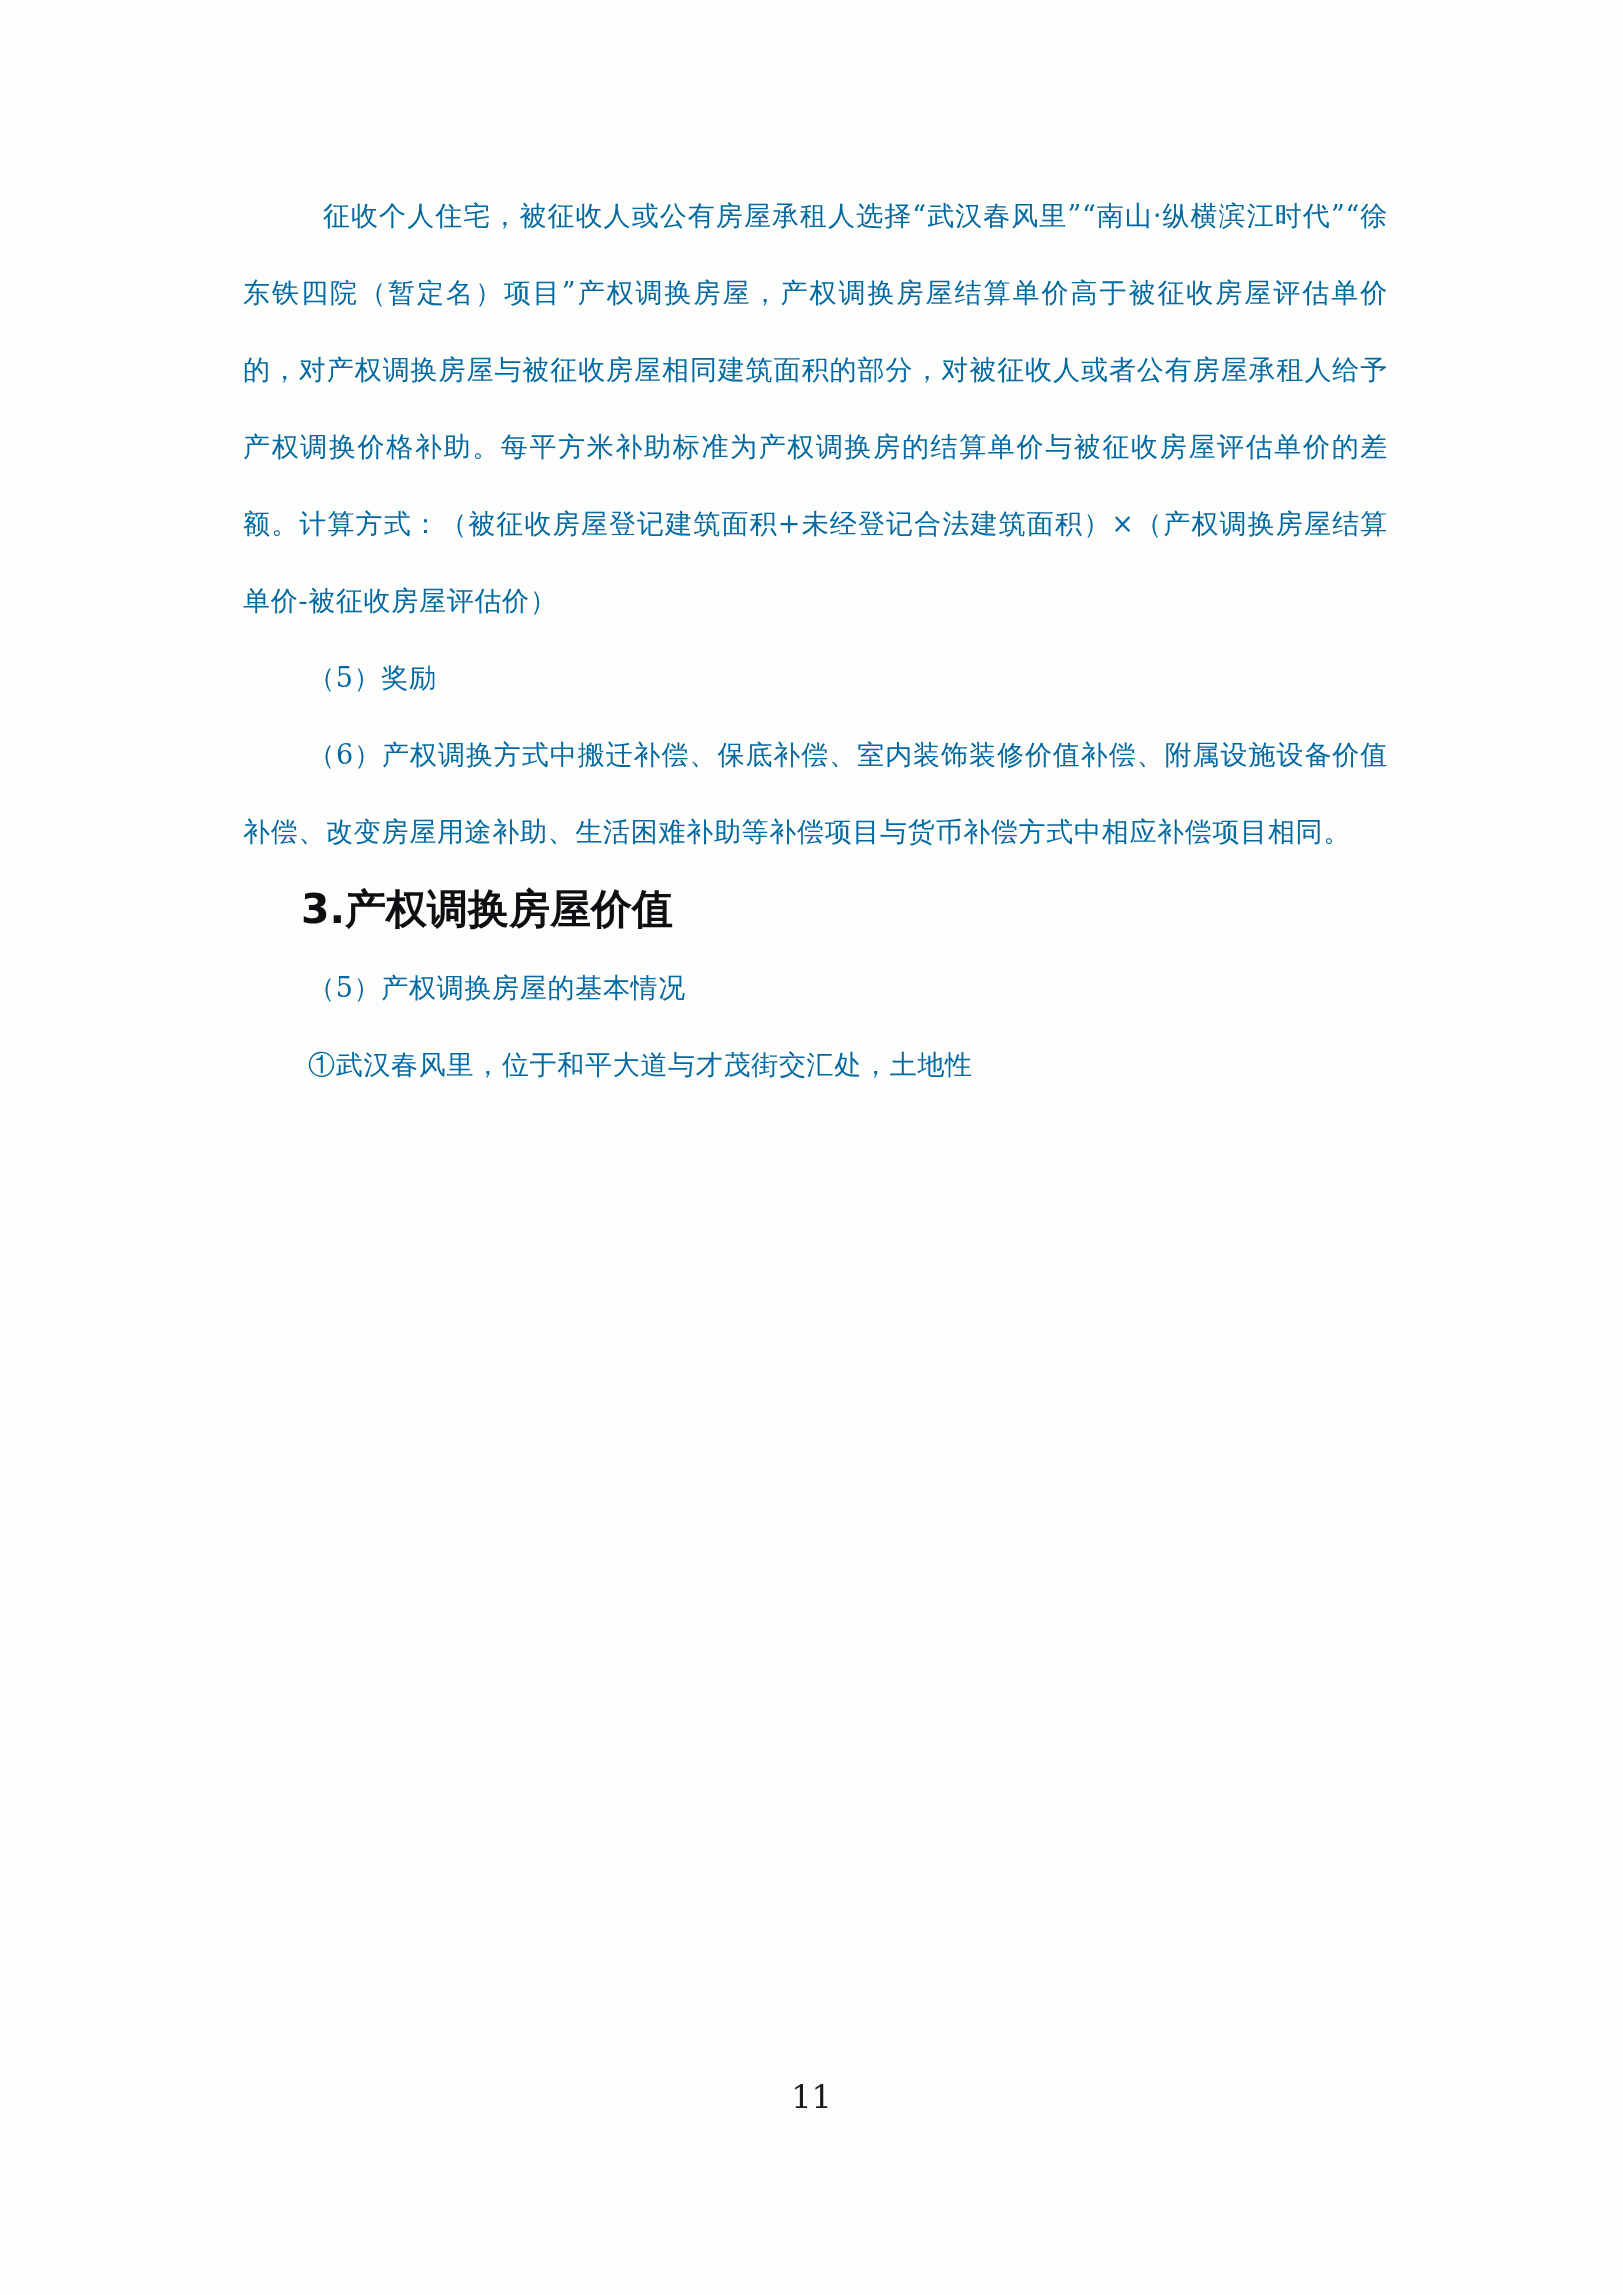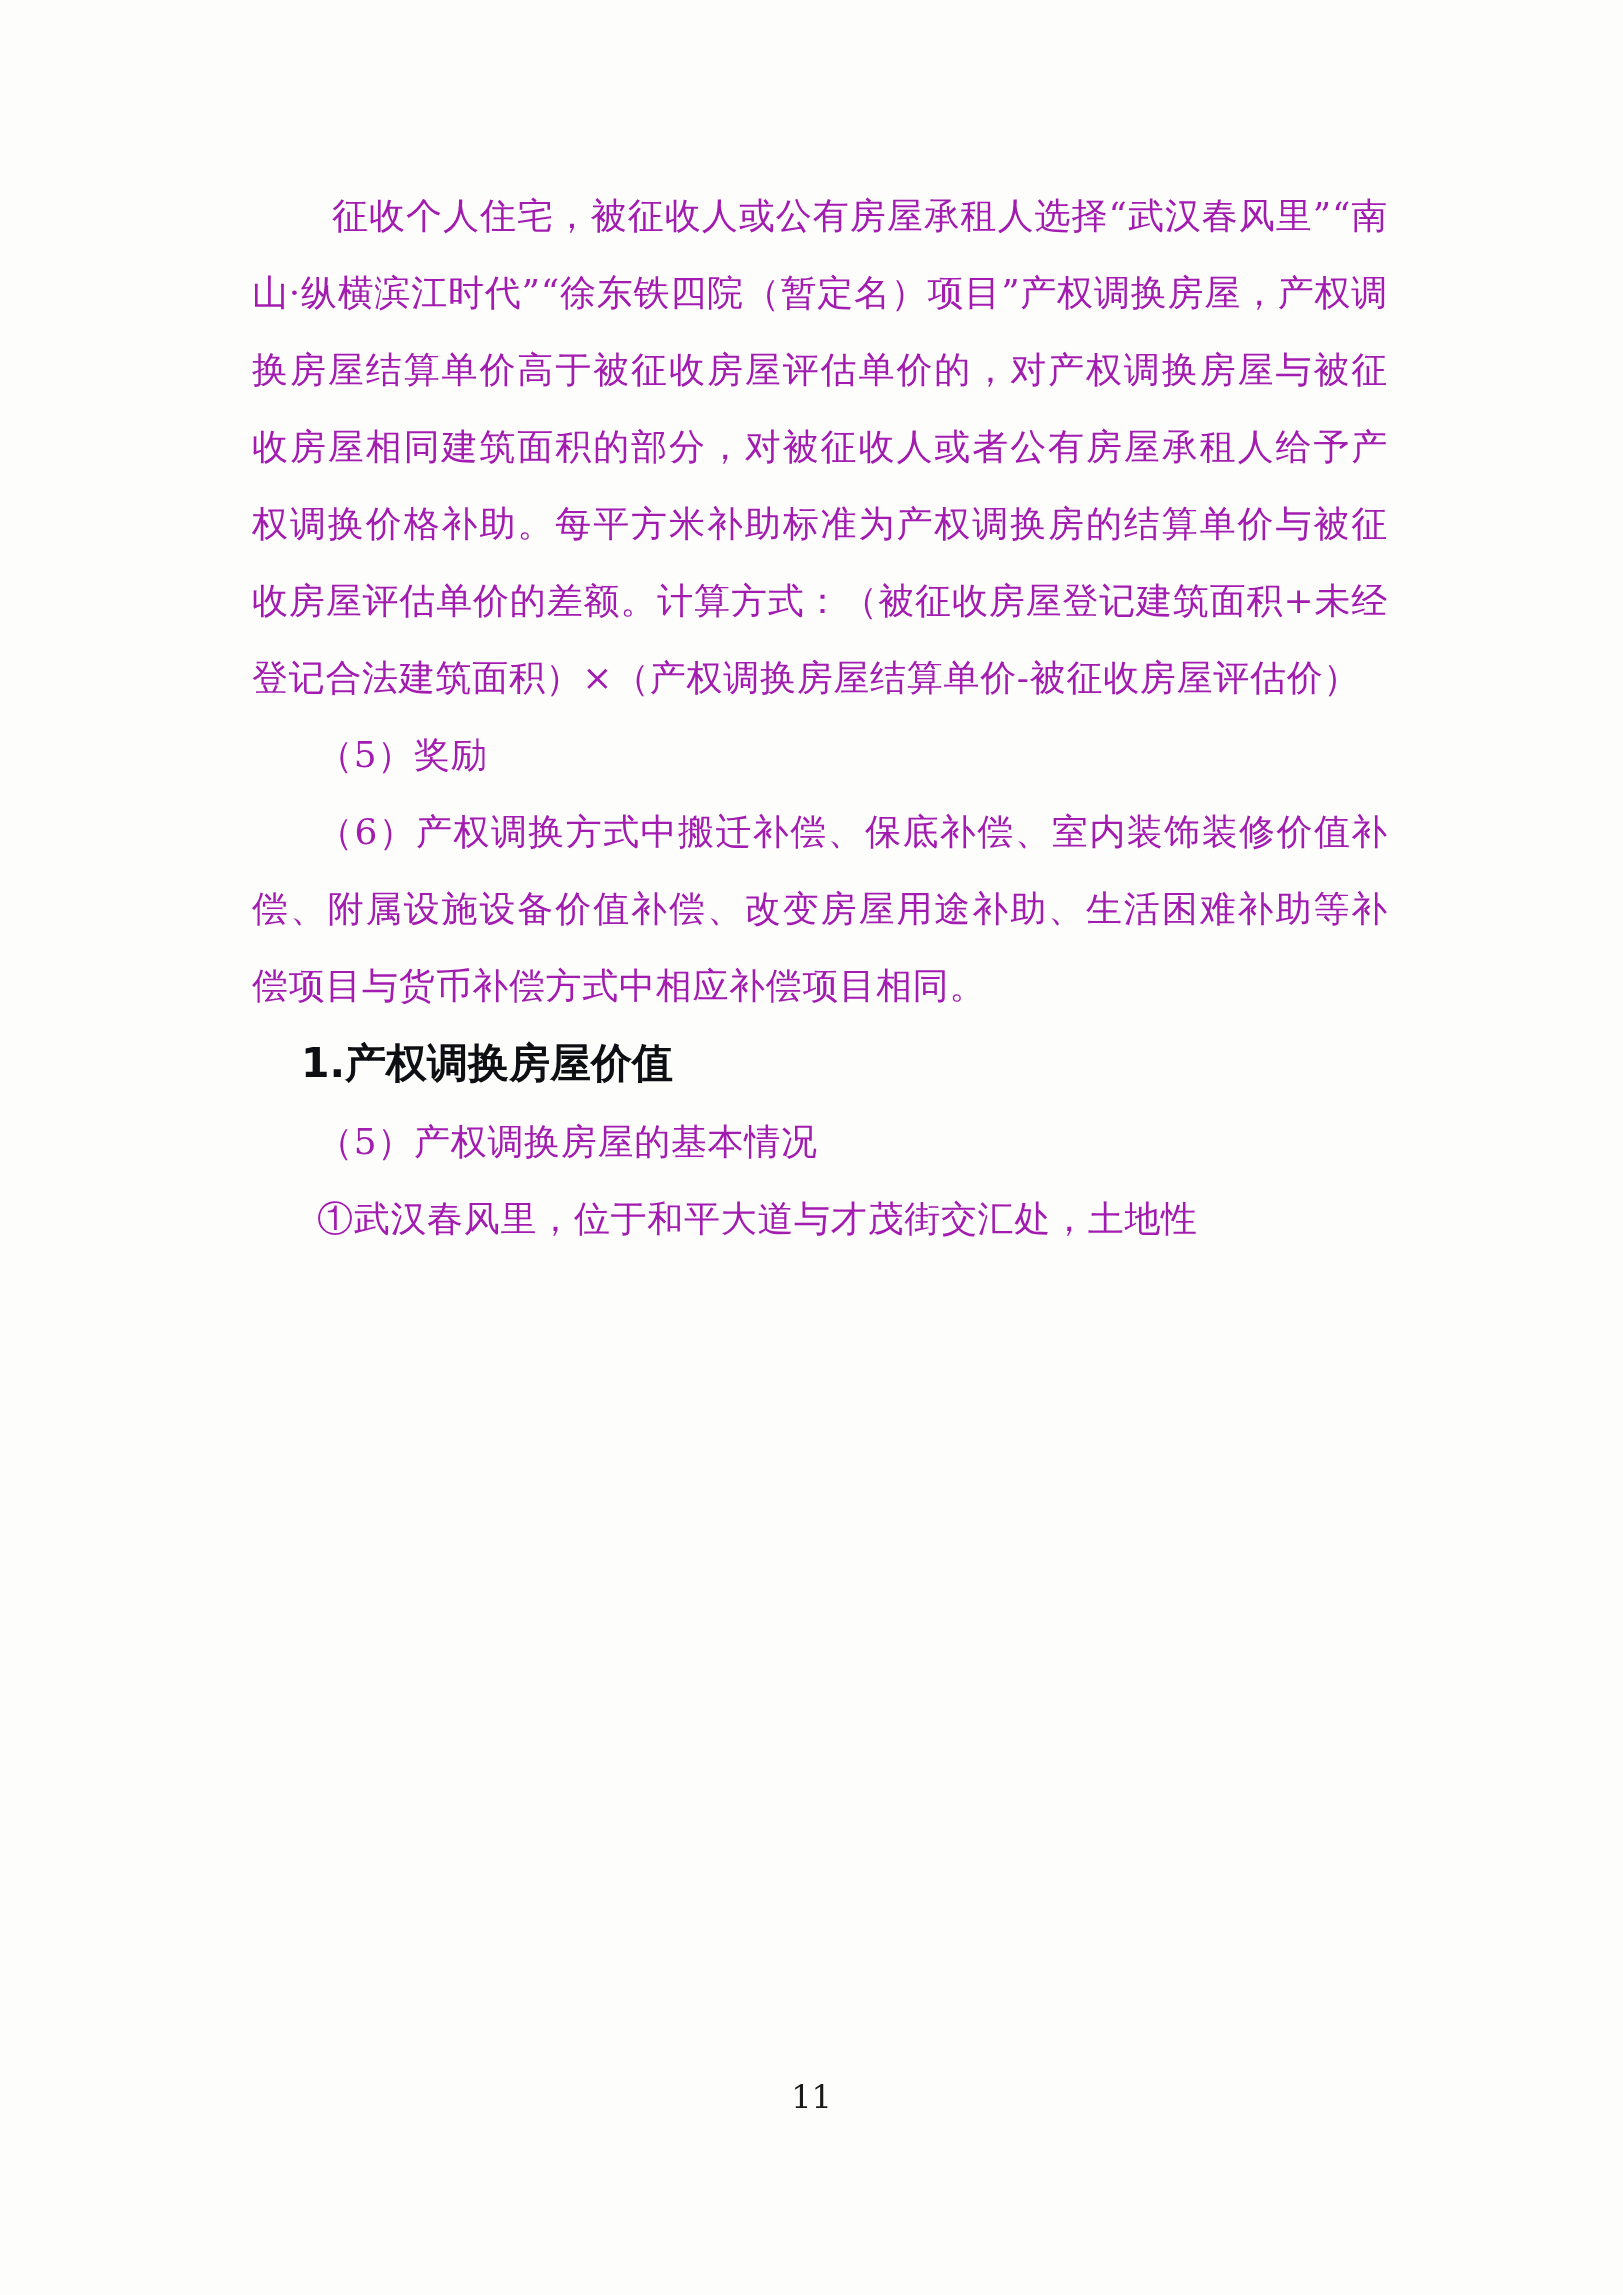"征收个人住宅，被征收人或公有房屋承租人选择“武汉春风里”“南山·纵横滨江时代”“" .para { color: #a21caf -> #0369a1; font-size: 36px -> 27px; margin: 0 0 0 16px -> 0 0 0 7px }
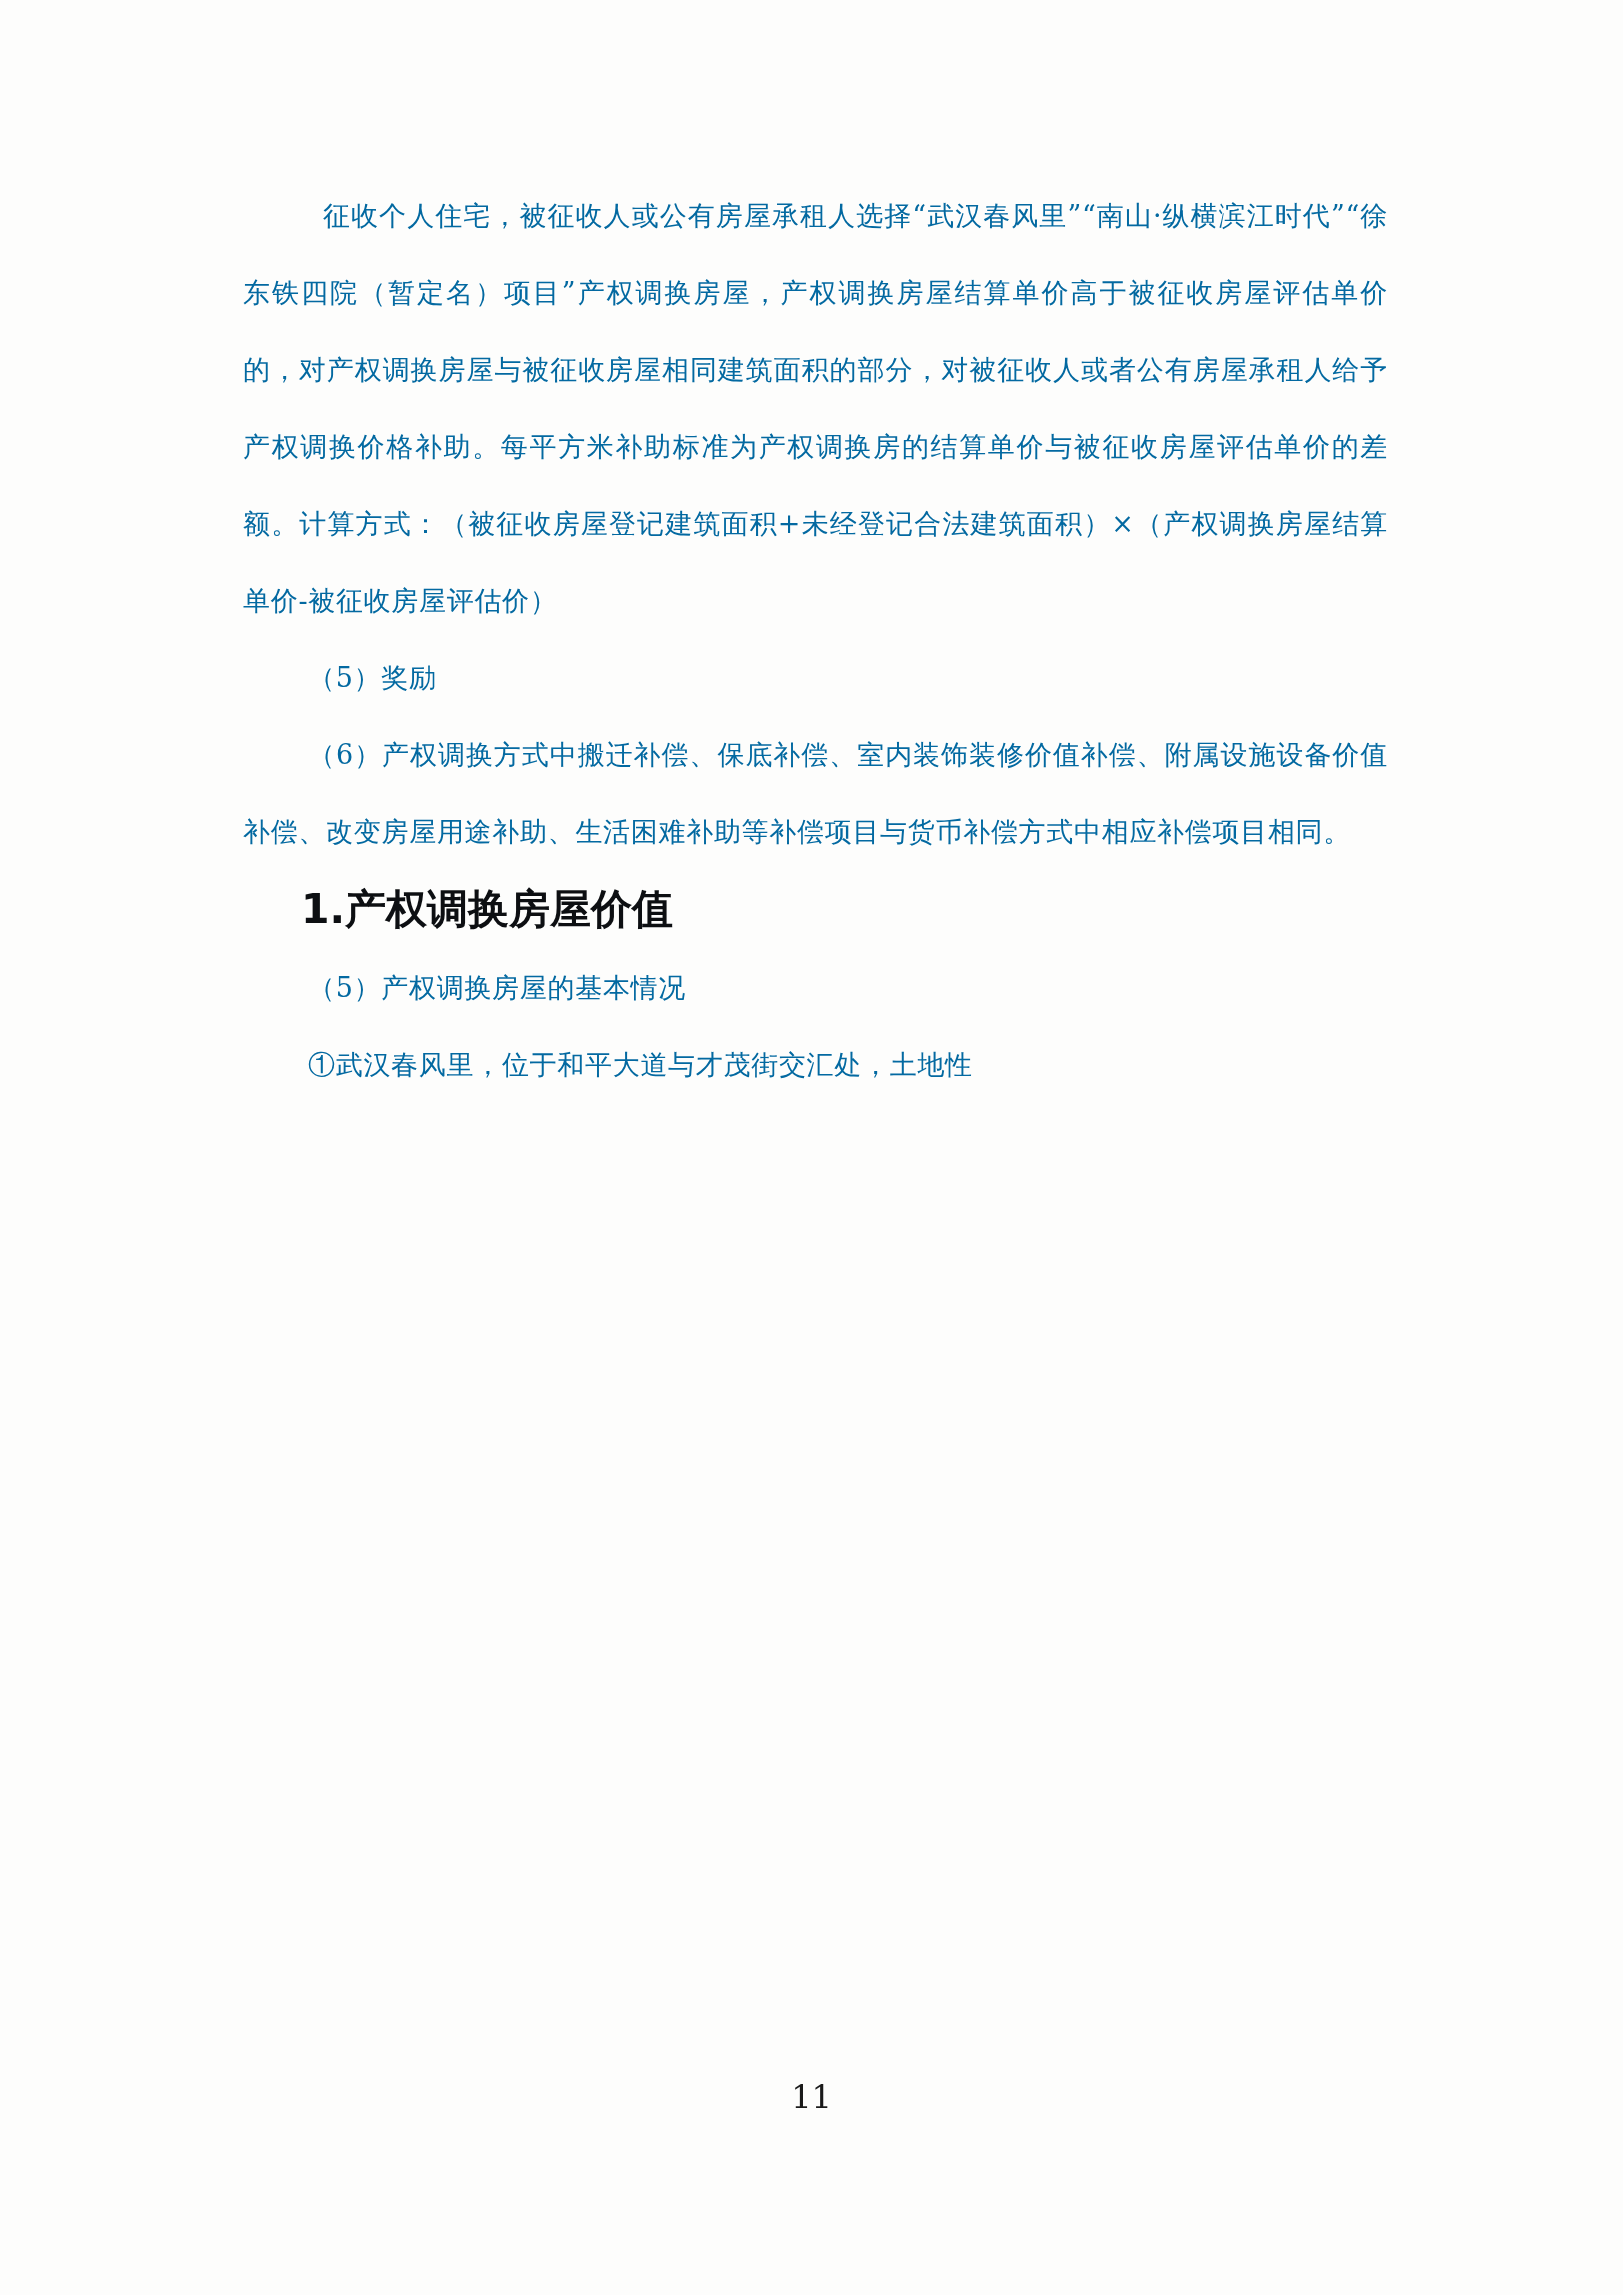"1.产权调换房屋价值" p.heading { text: 1 -> 3 }
